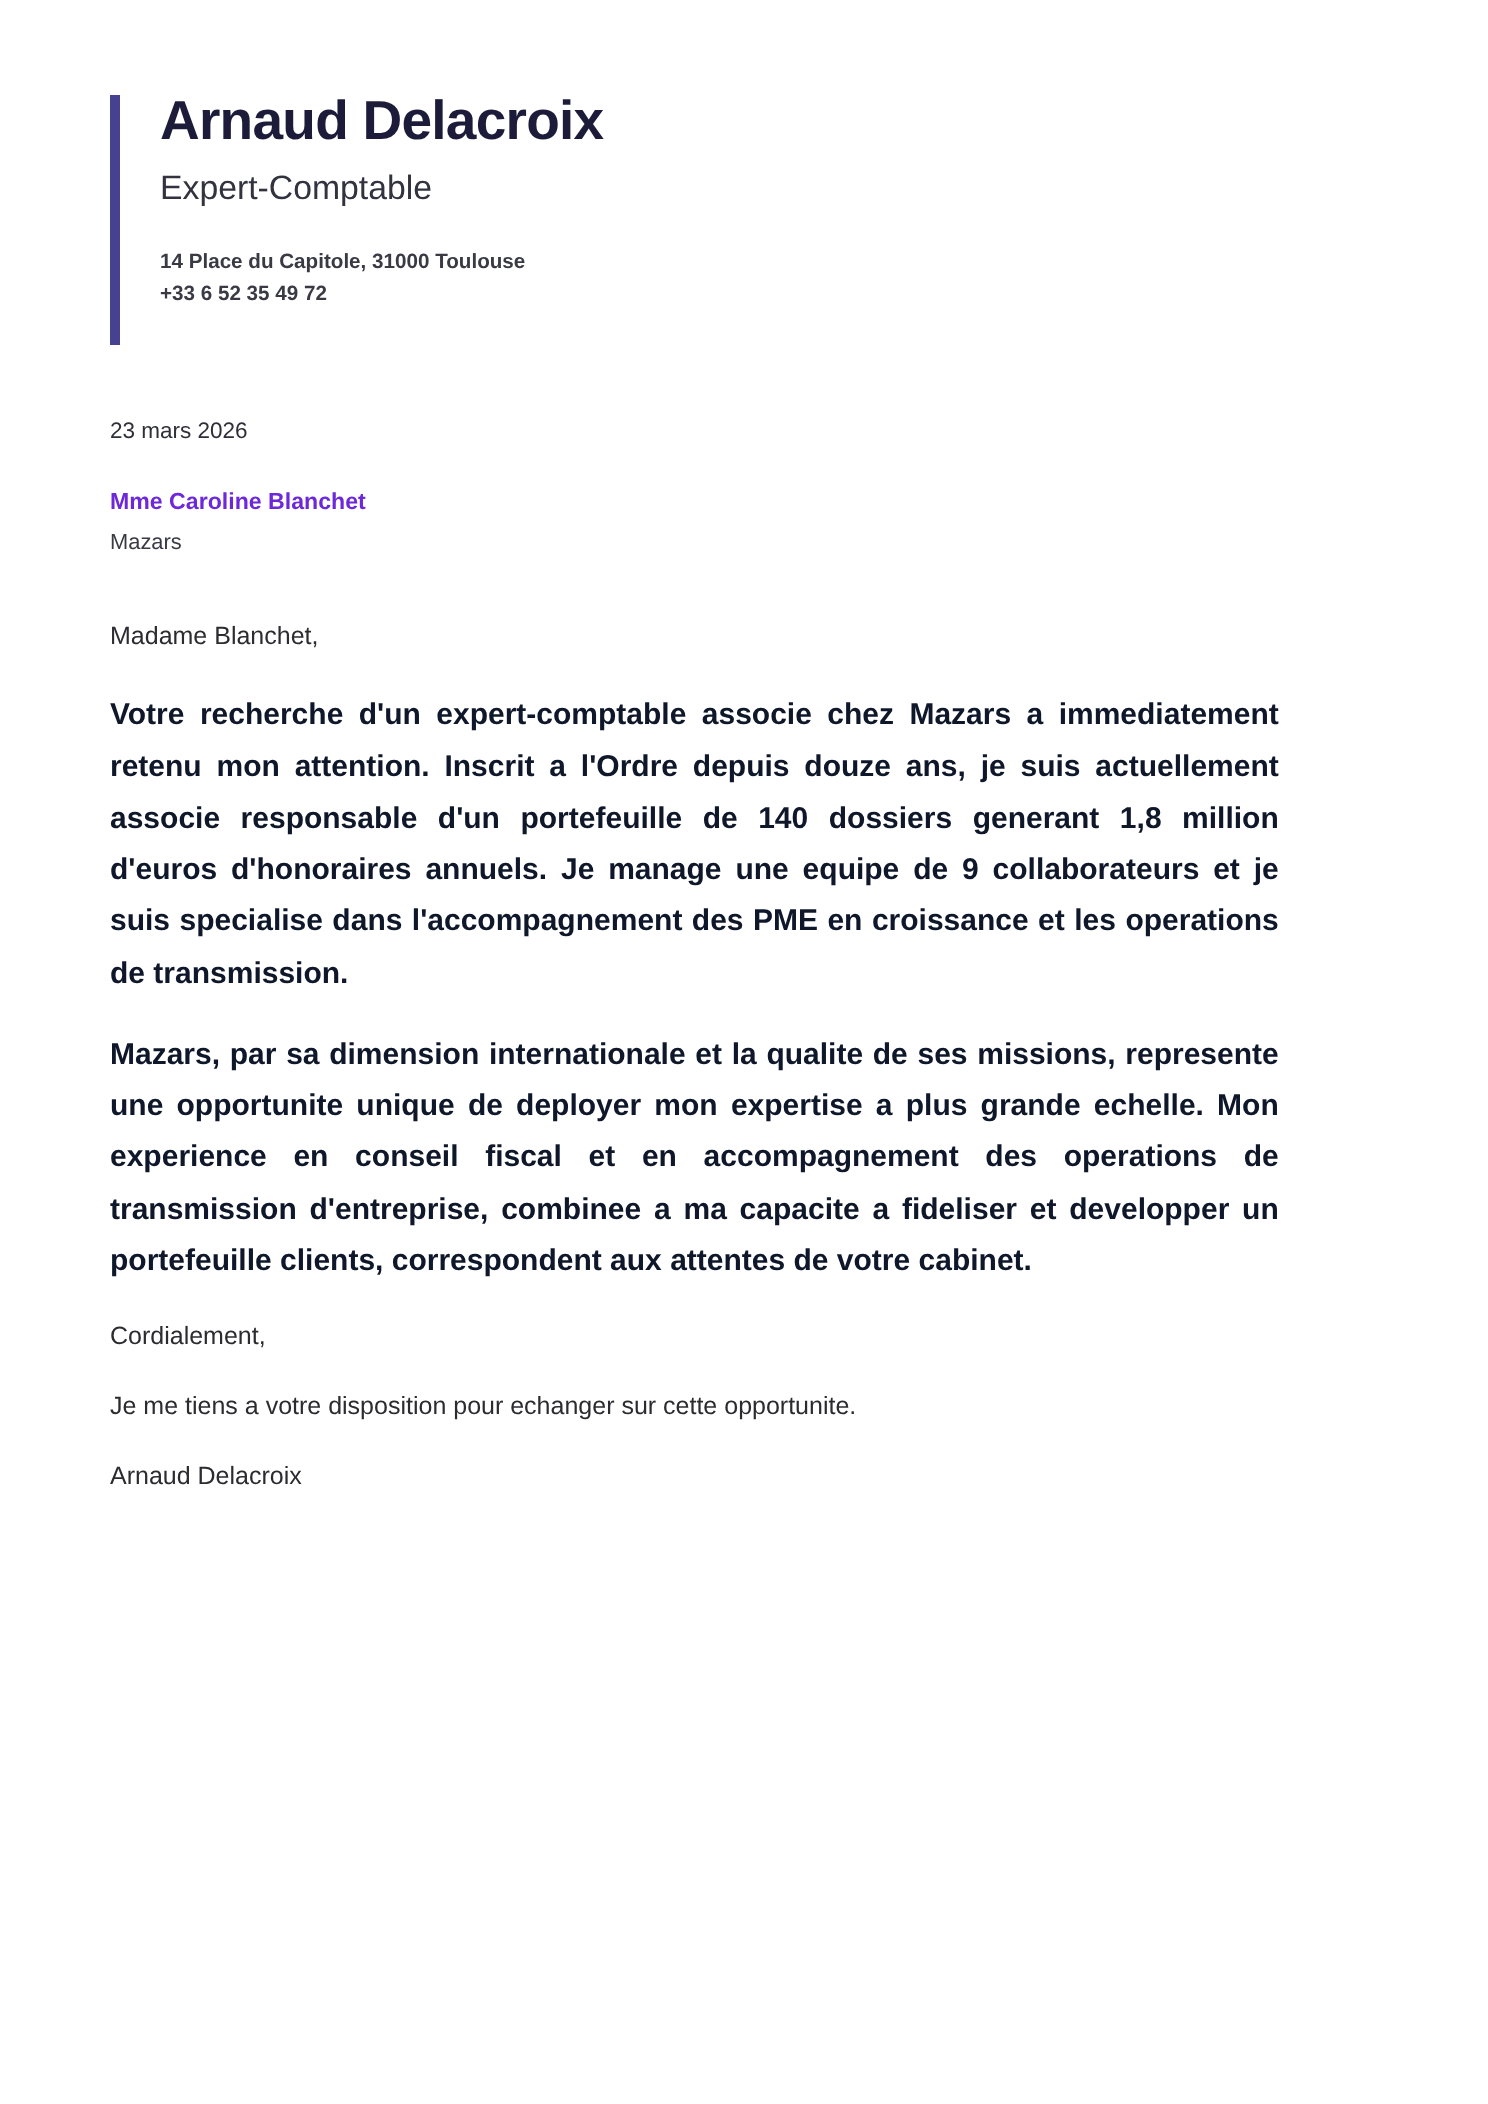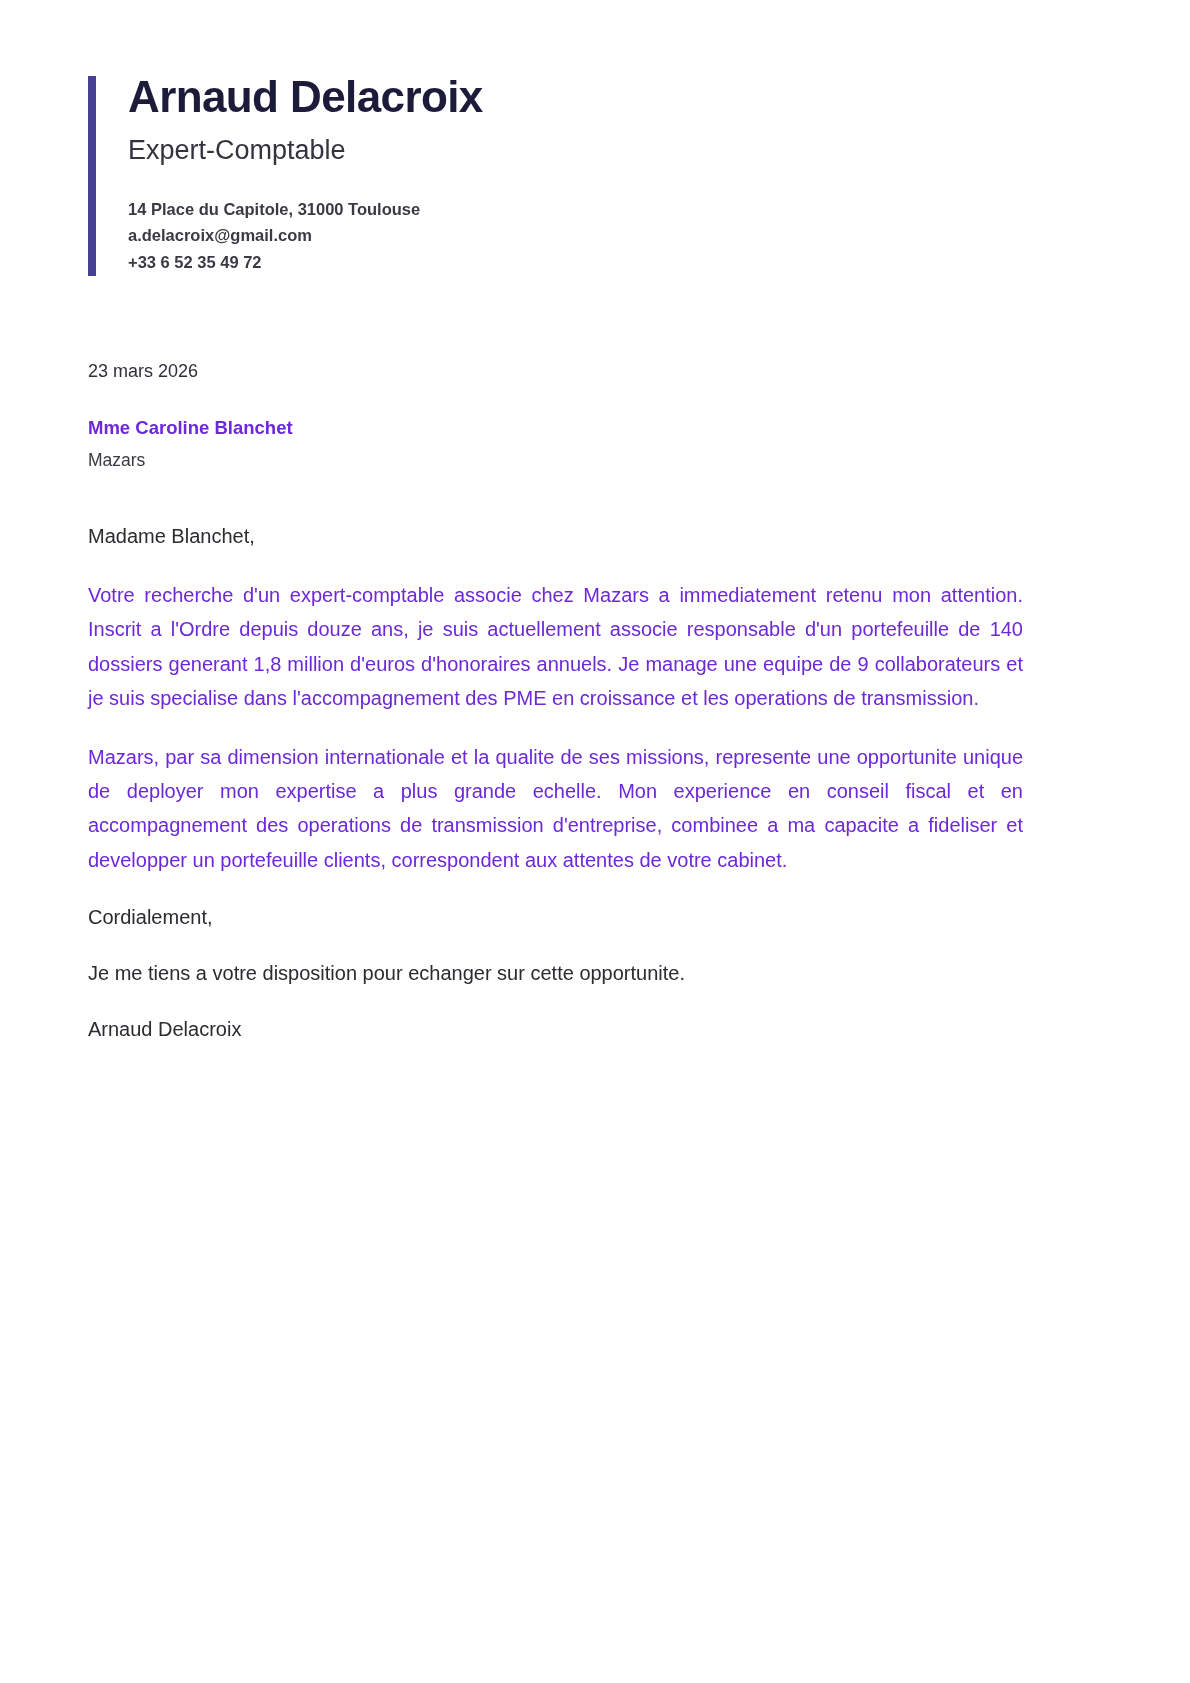"a.delacroix@gmail.com" div.contact-line { html: <div>a.delacroix@gmail.com</div> -> none }
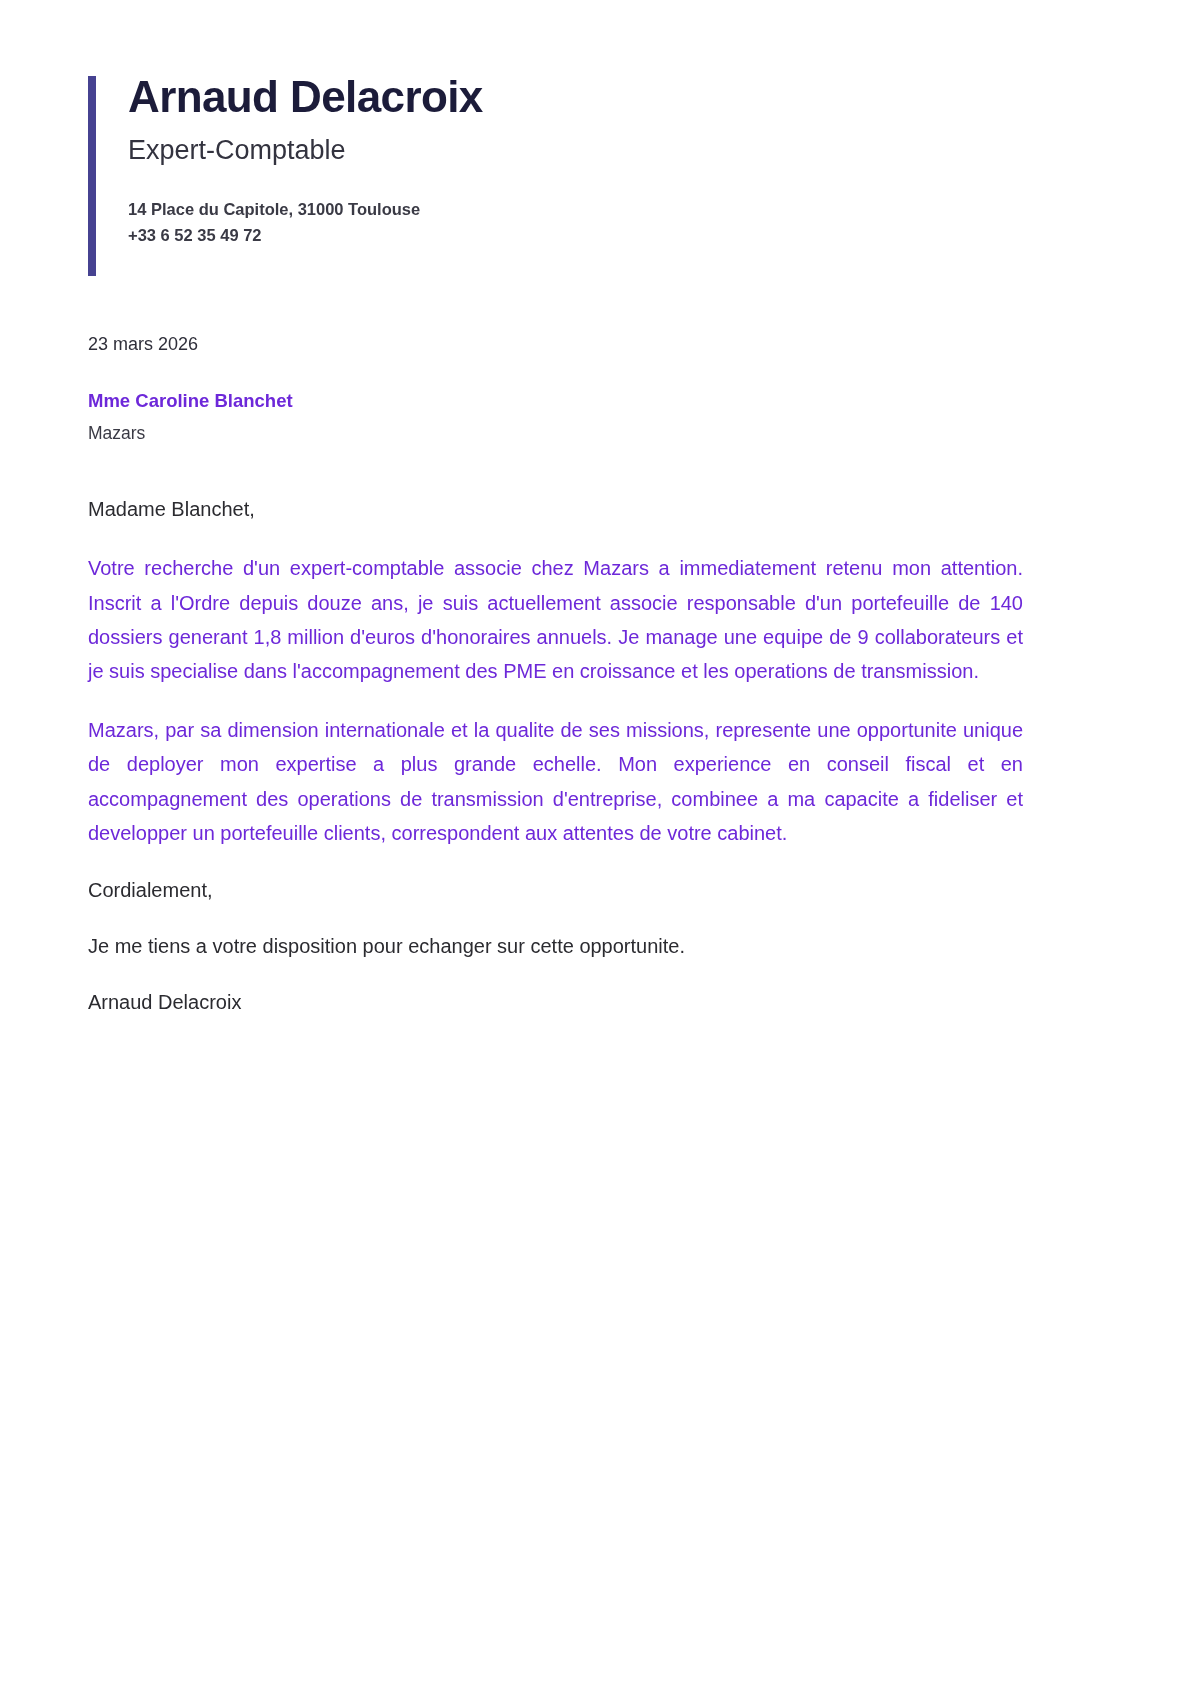"Votre recherche d'un expert-comptable" .para { color: #6d28d9 -> #0f172a; font-size: 20px -> 24px; font-weight: none -> bold }
